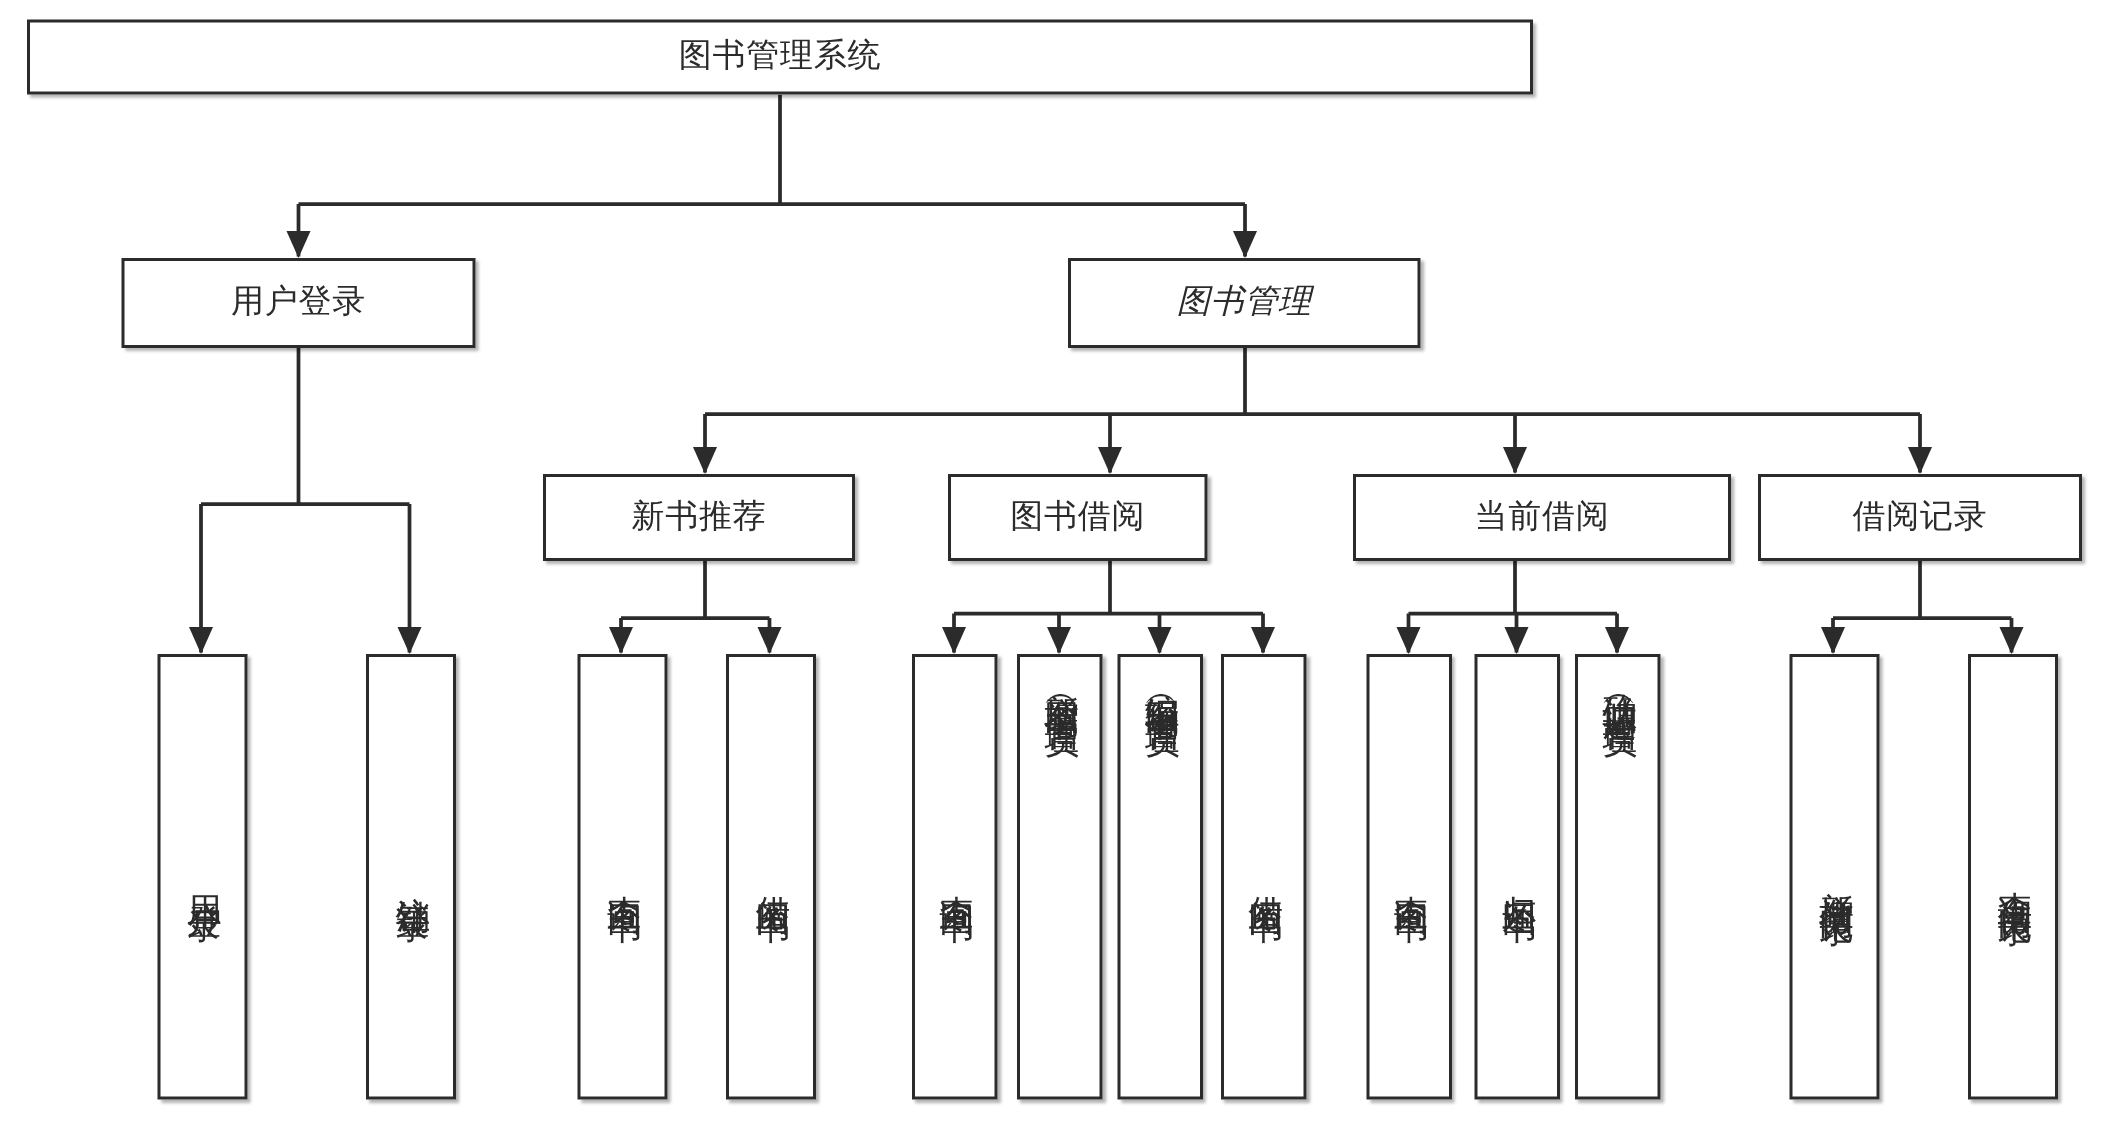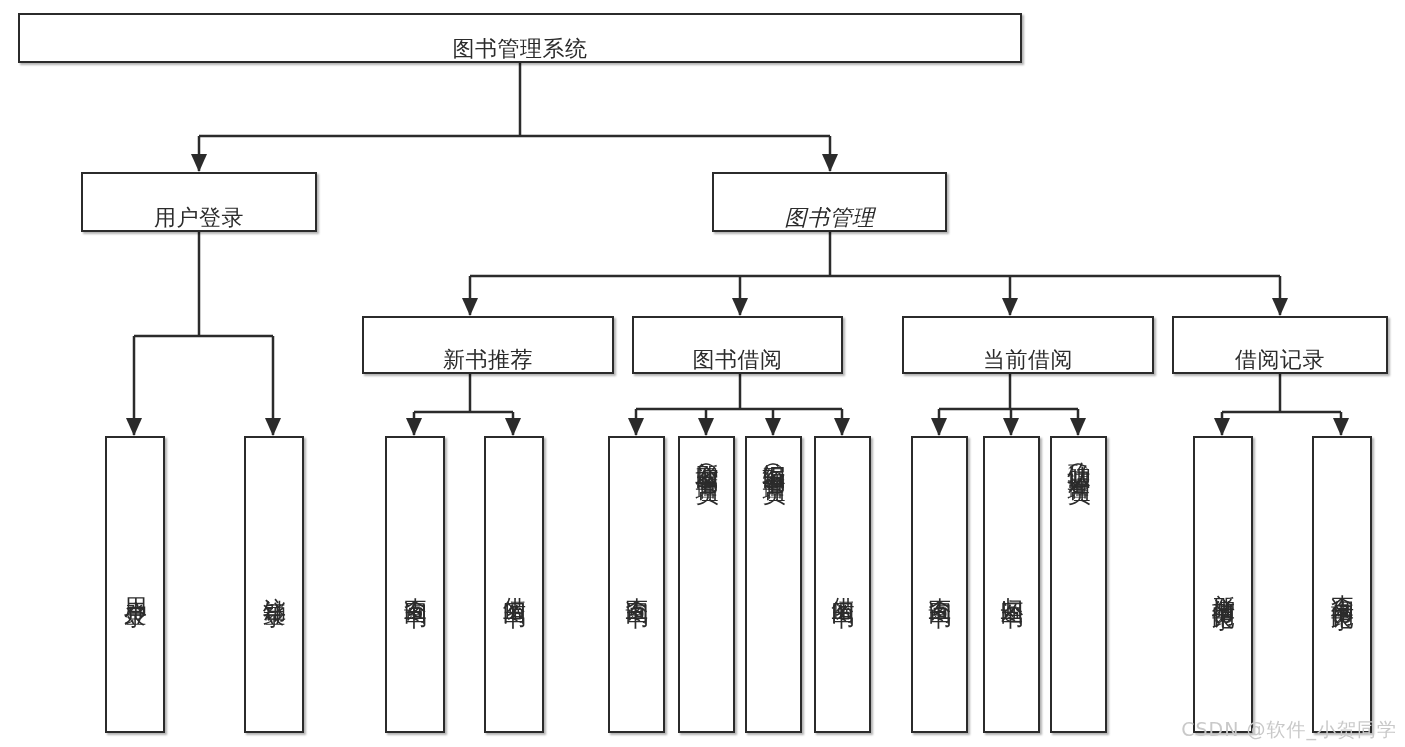"图书管理系统" .node { align-items: flex-end -> center }
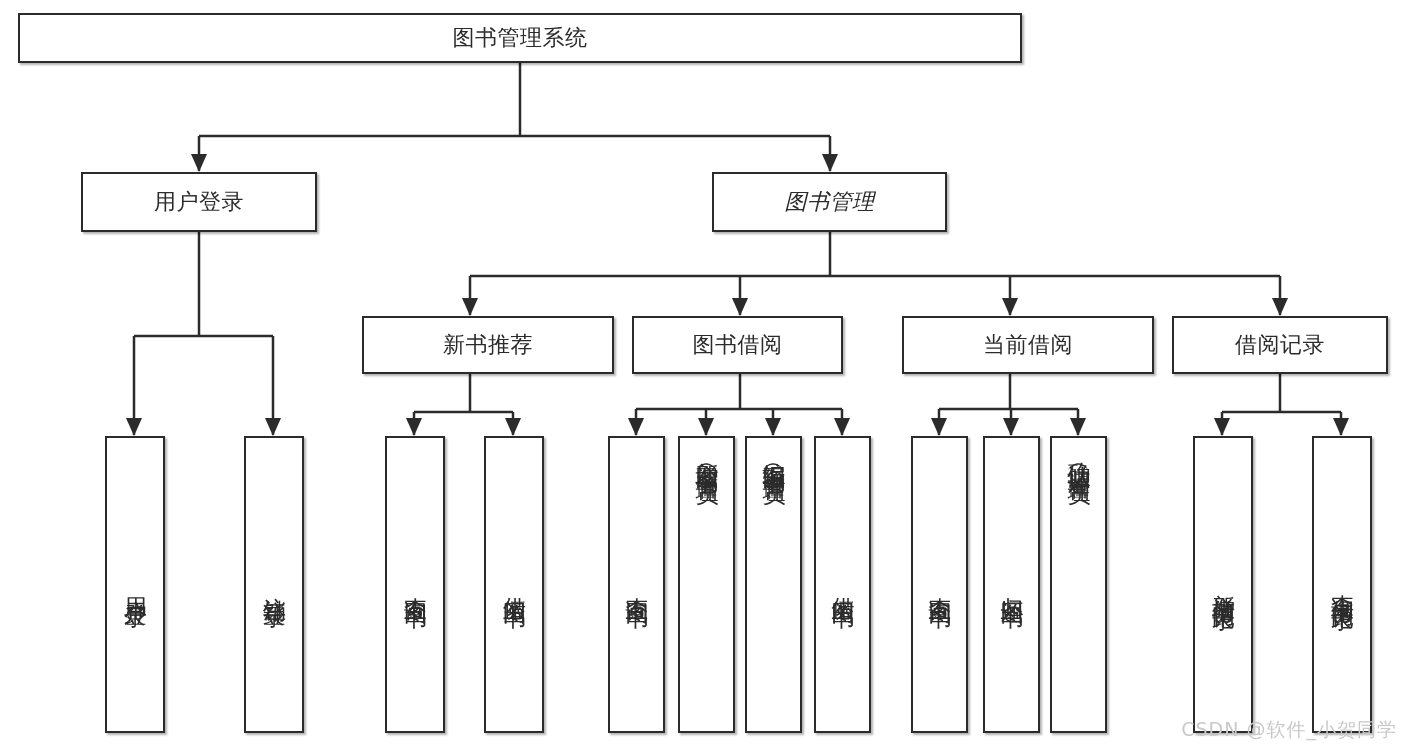"新书推荐" div.node { width: 252px -> 208px }
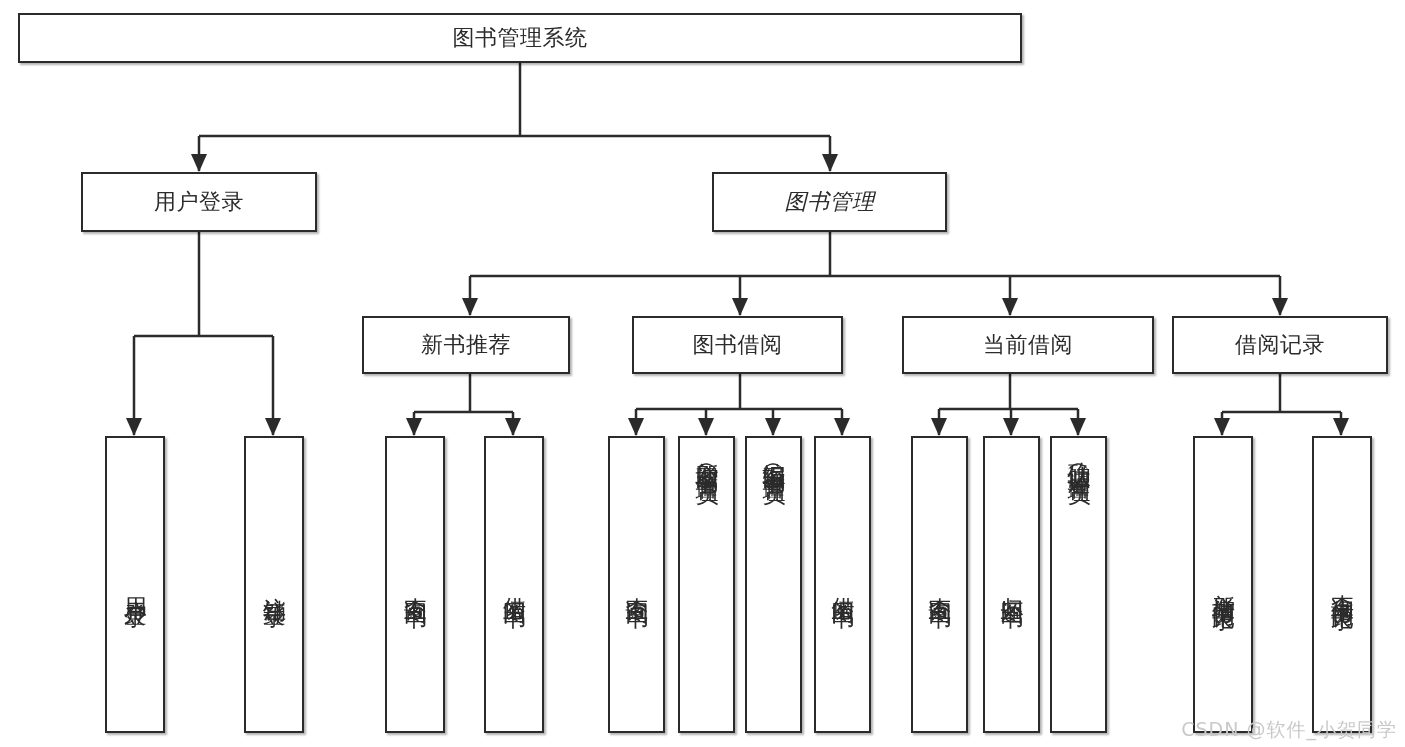"图书借阅" div.node { width: 211px -> 173px }
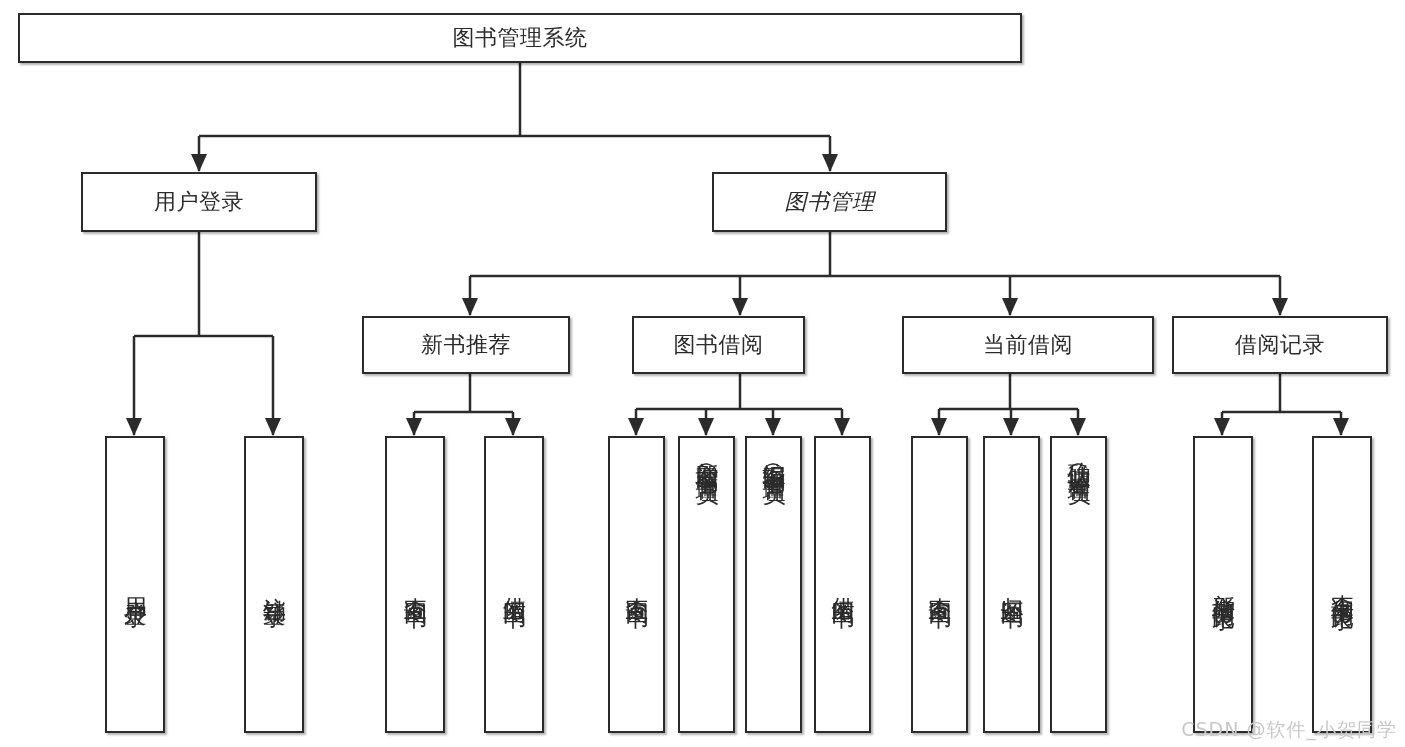"CSDN @软件_小贺同学" div.watermark { html: <div>CSDN @软件_小贺同学</div> -> none }
